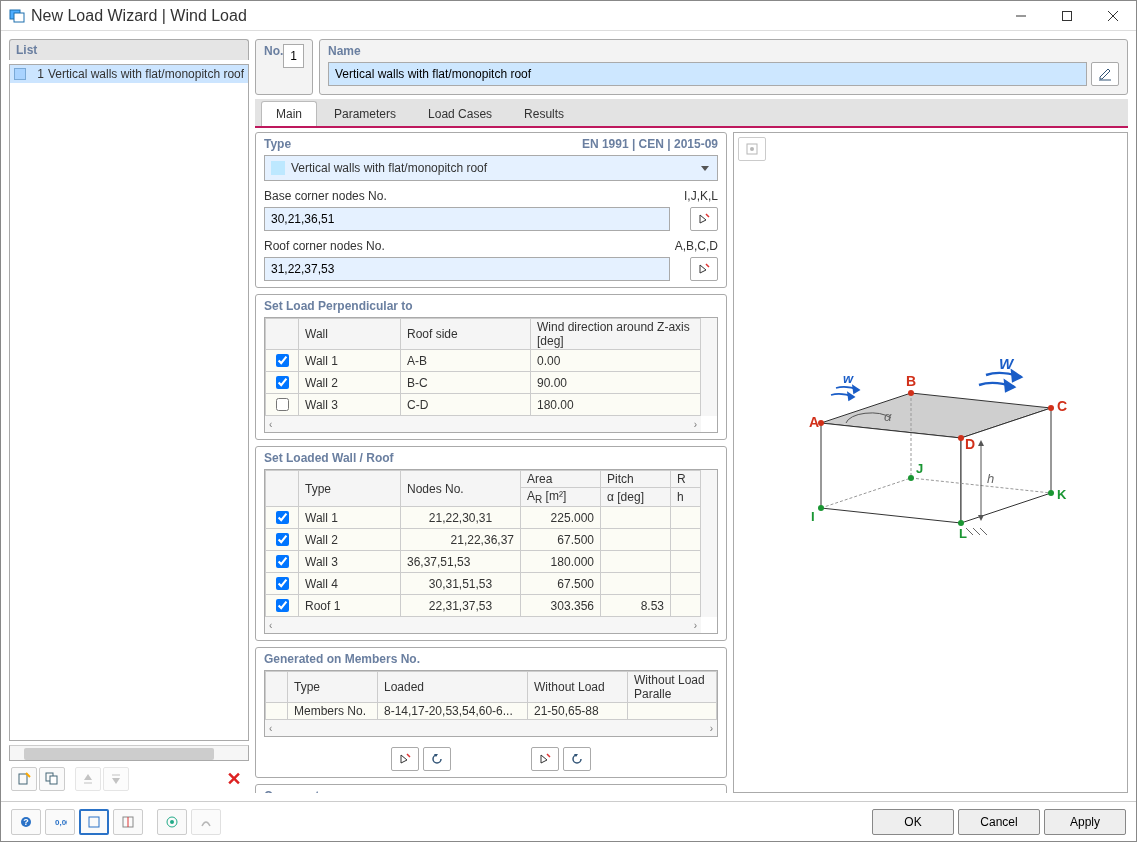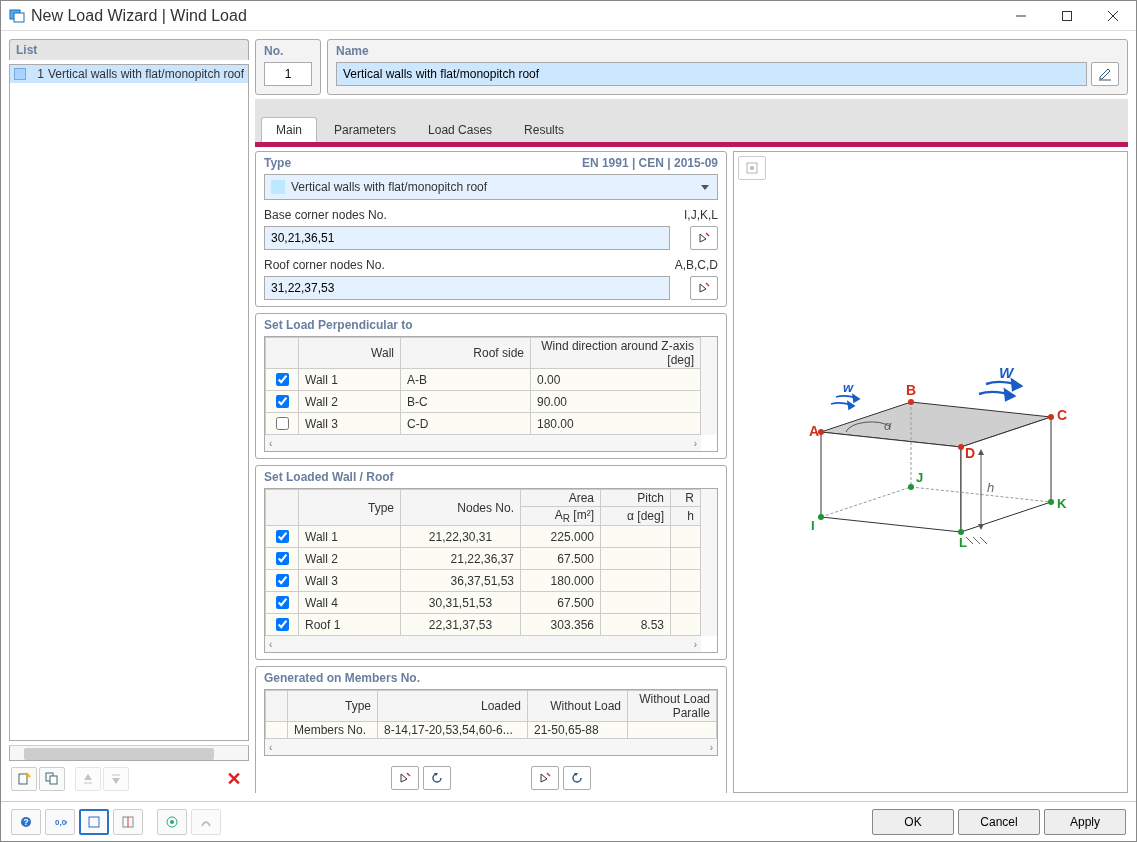"No." .no-box { flex-direction: column -> row; width: 66px -> 58px }
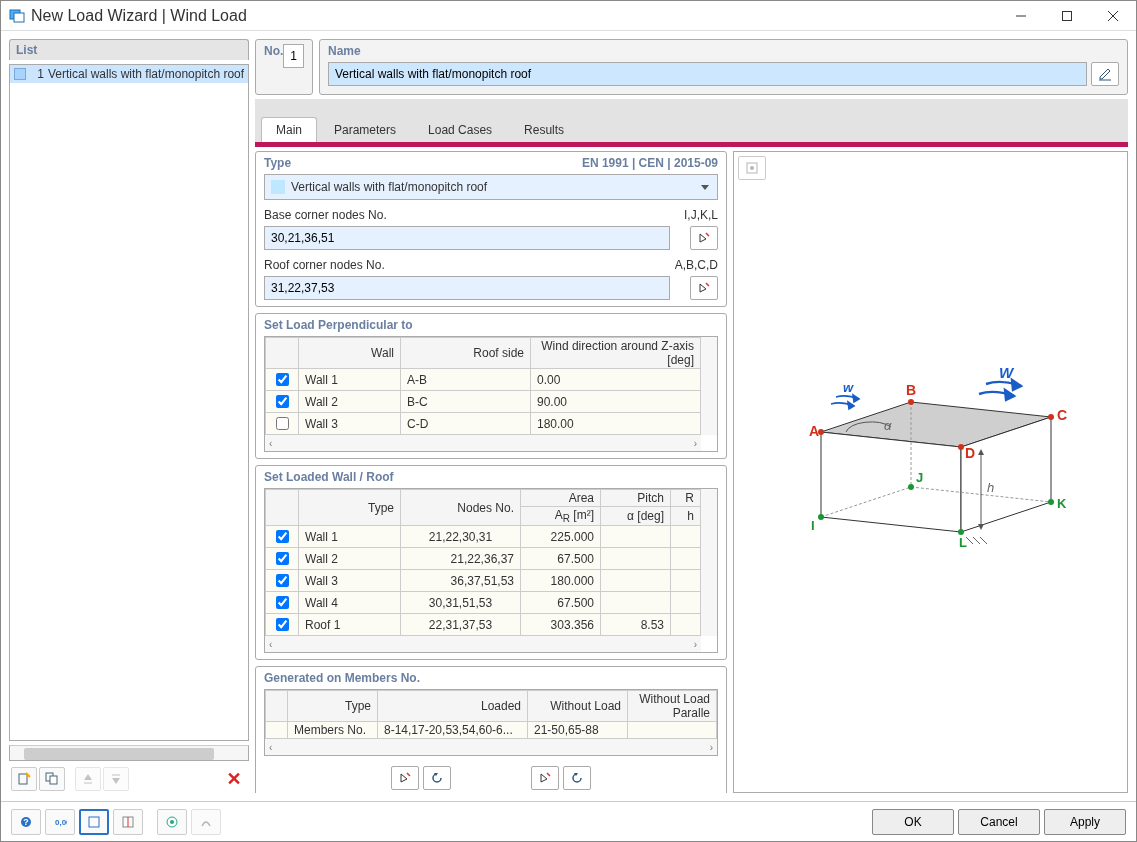"Main" .tabs-bar { border-bottom: 5px solid #be185d -> 2px solid #be185d; padding: 18px 0 0 6px -> 2px 0 0 6px }
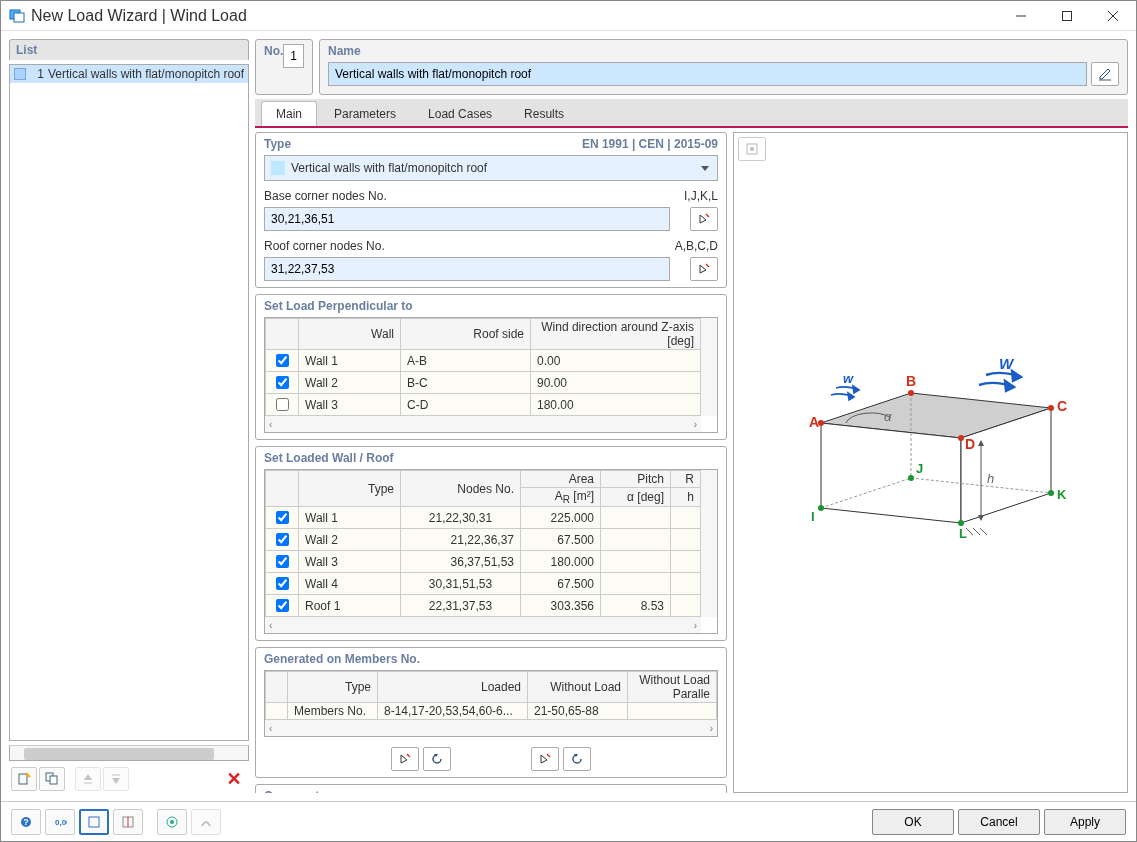"Wall" .tbl th { text-align: right -> left }
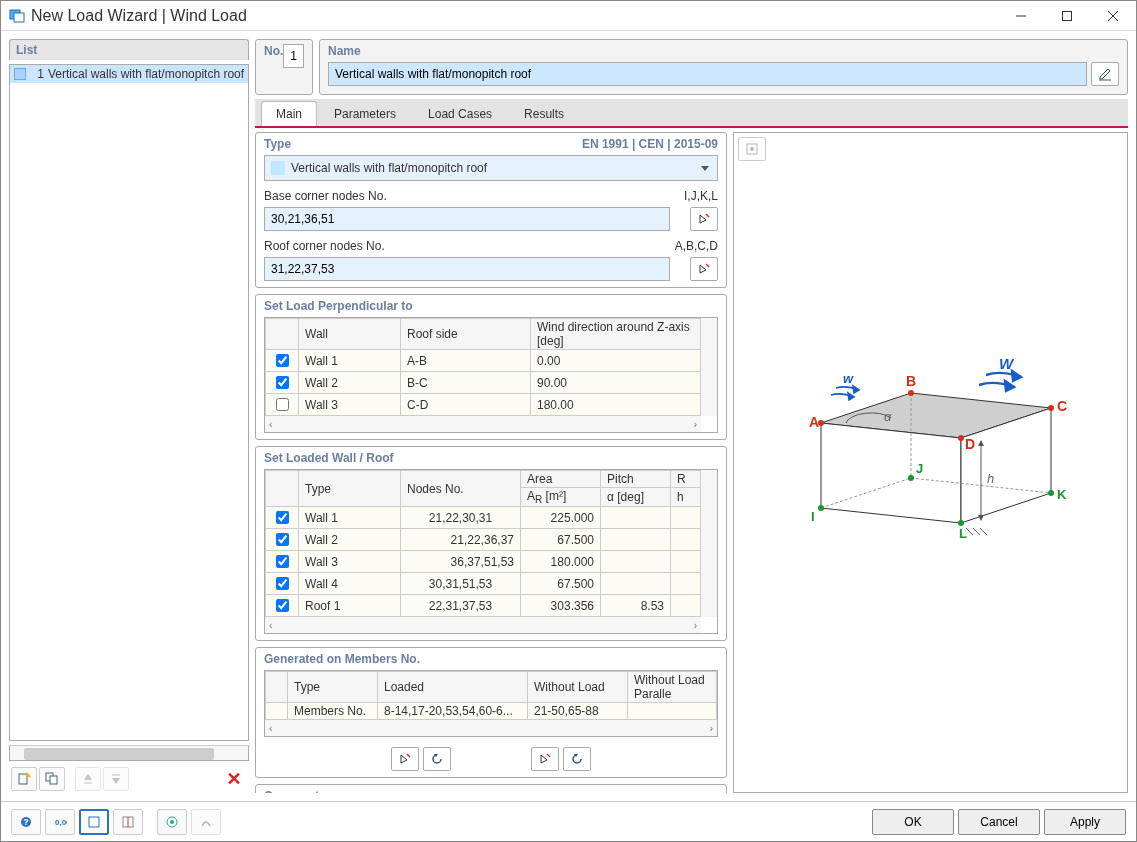"36,37,51,53" td { text-align: right -> left }
